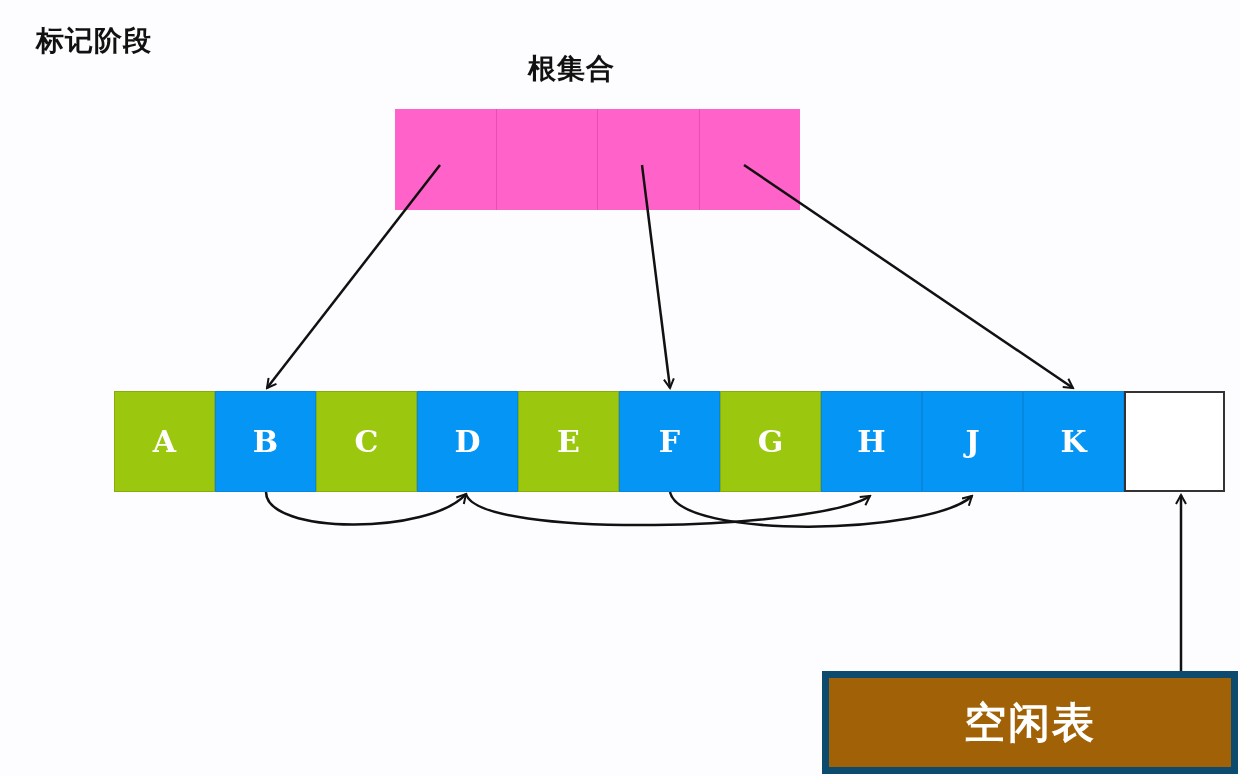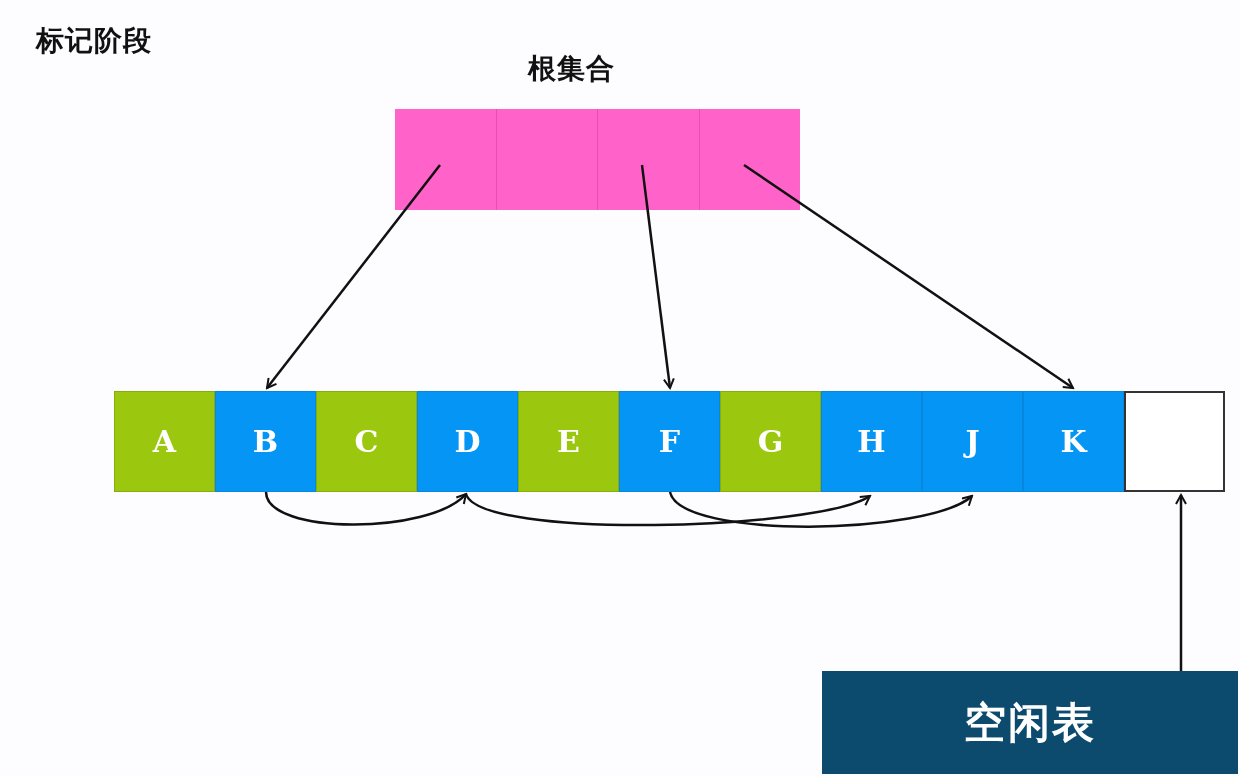"空闲表" .free-list { background: #0c4a6e -> #a16207; border: 4px solid #0c4a6e -> 7px solid #0c4a6e }
